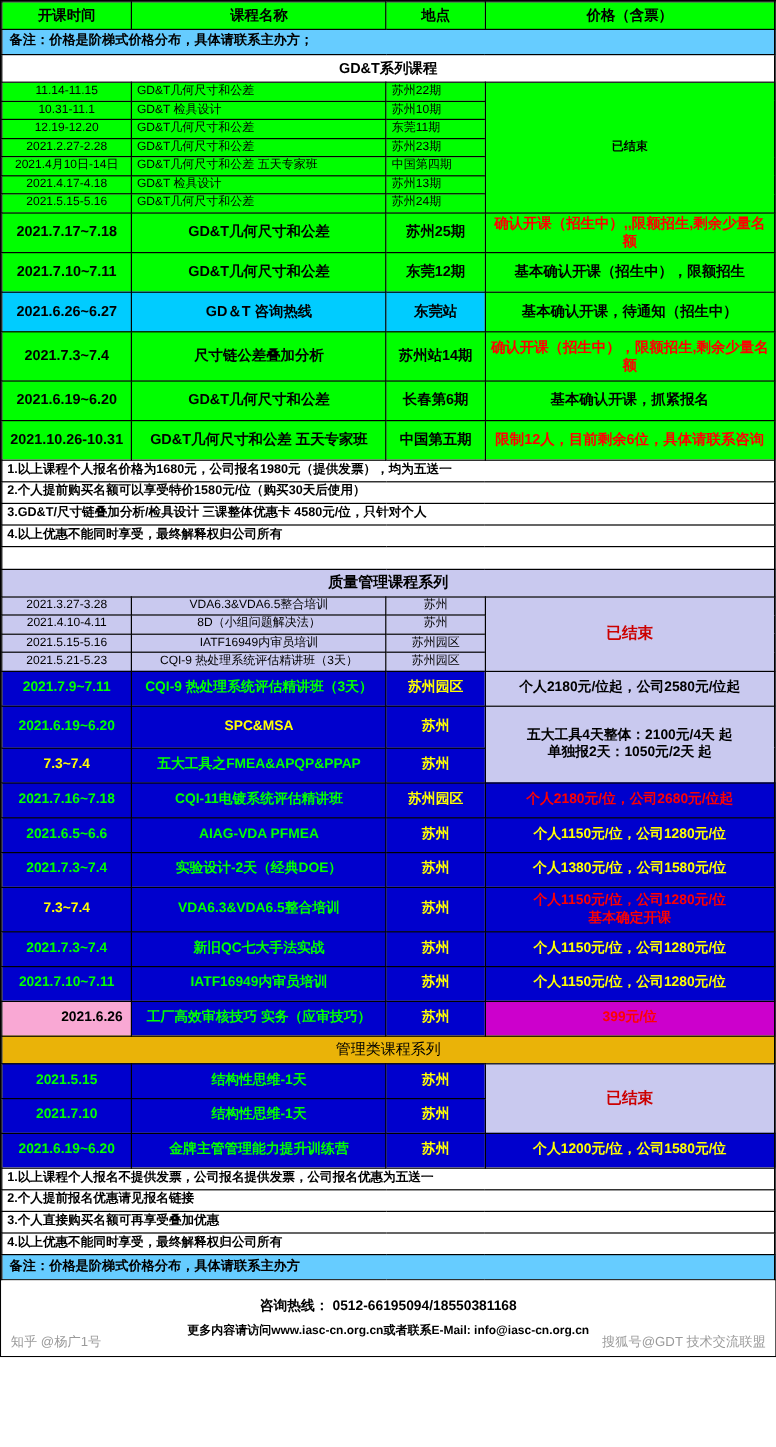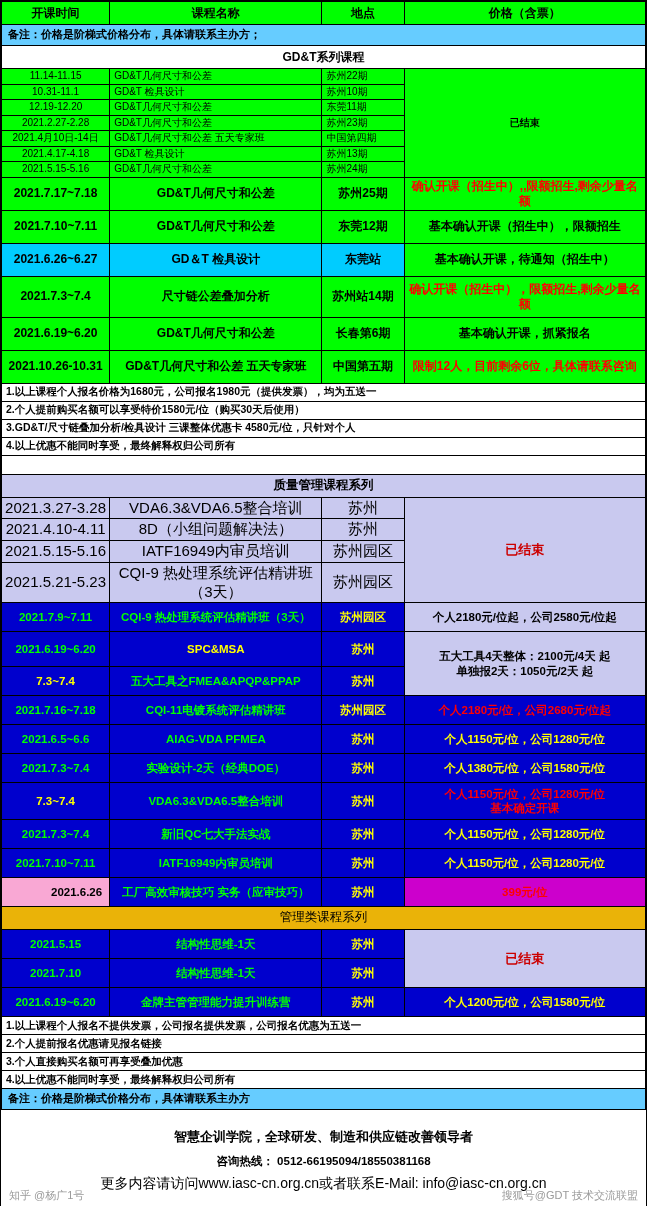"GD＆T 检具设计" td.c { text: 检具设计 -> 咨询热线 }
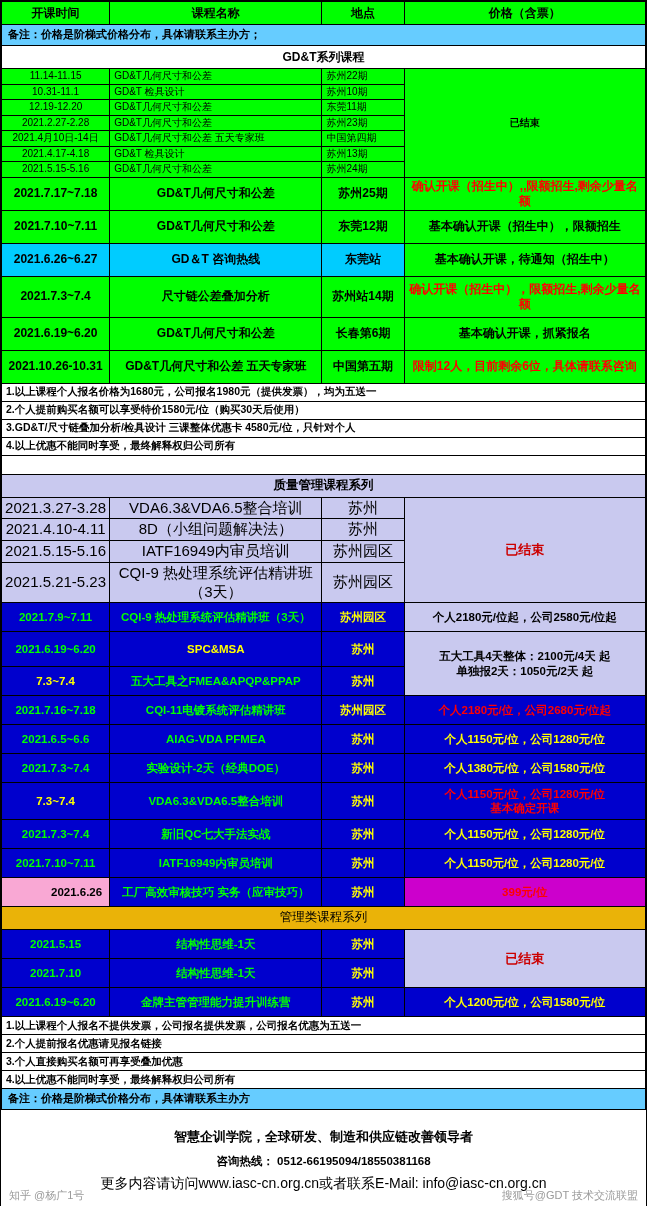"2021.3.27-3.28" .qsm td { font-size: 15px -> 10px }
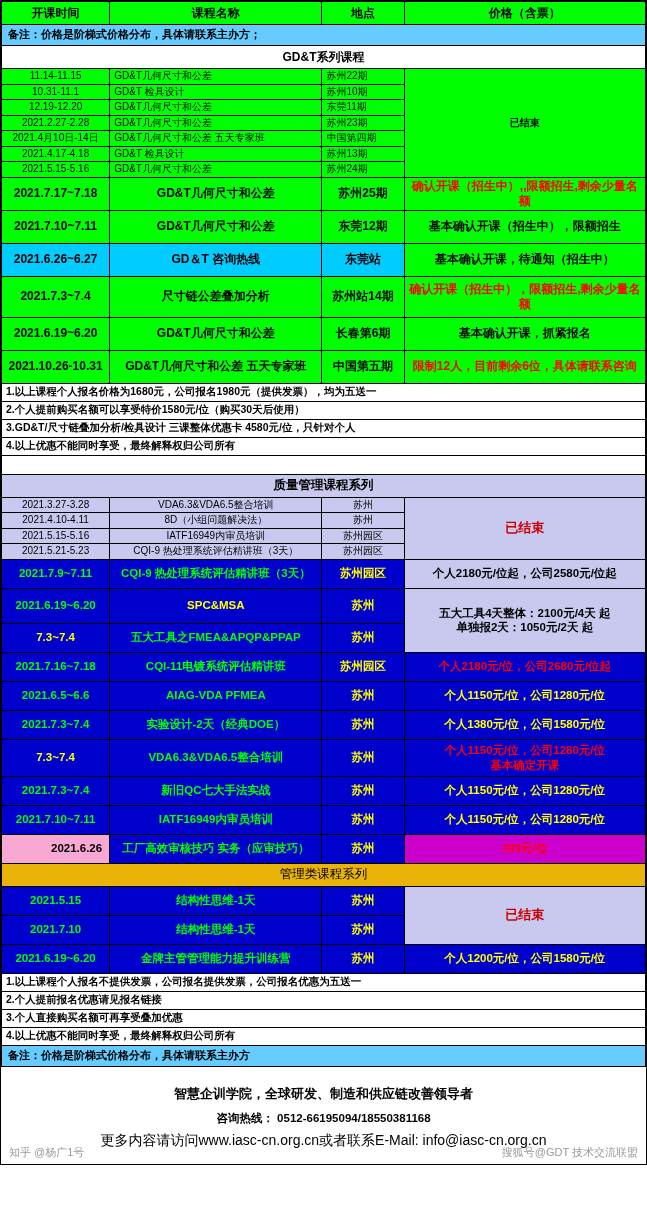"智慧企训学院，全球研发、制造和供应链改善领导者" div.f1 { html: <div>智慧企训学院，全球研发、制造和供应链改善领导者</div> -> none }
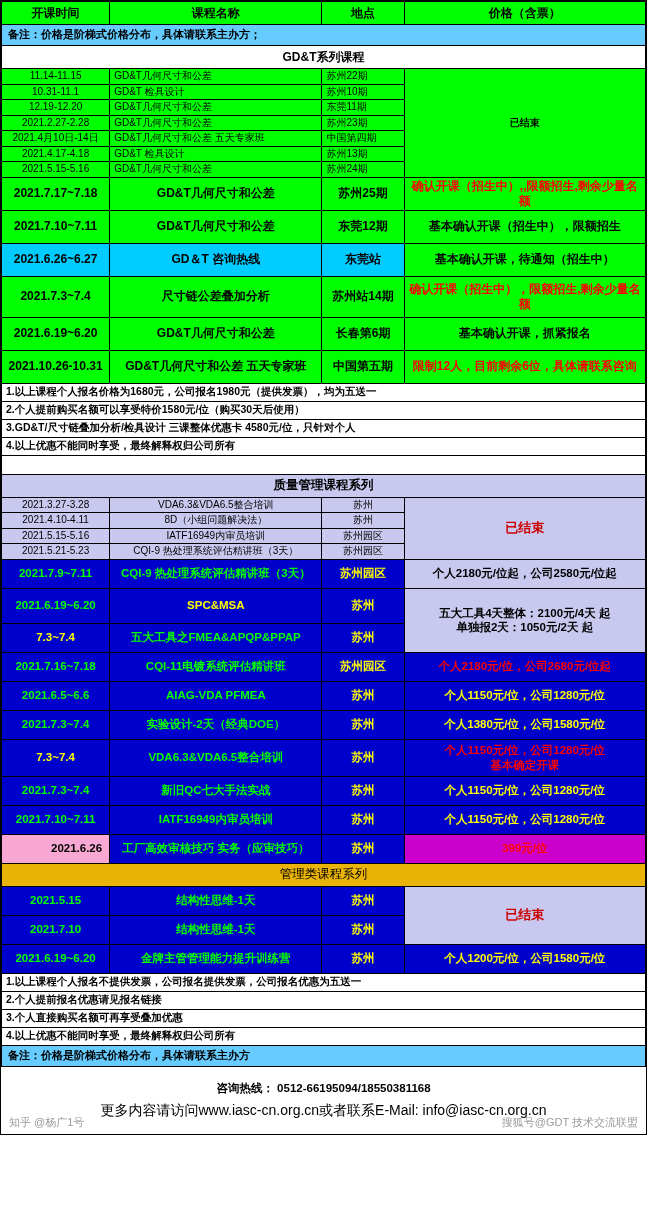"更多内容请访问www.iasc-cn.org.cn或者联系E-Mail:" .f3 { font-size: 14px -> 10px; font-weight: normal -> bold }
